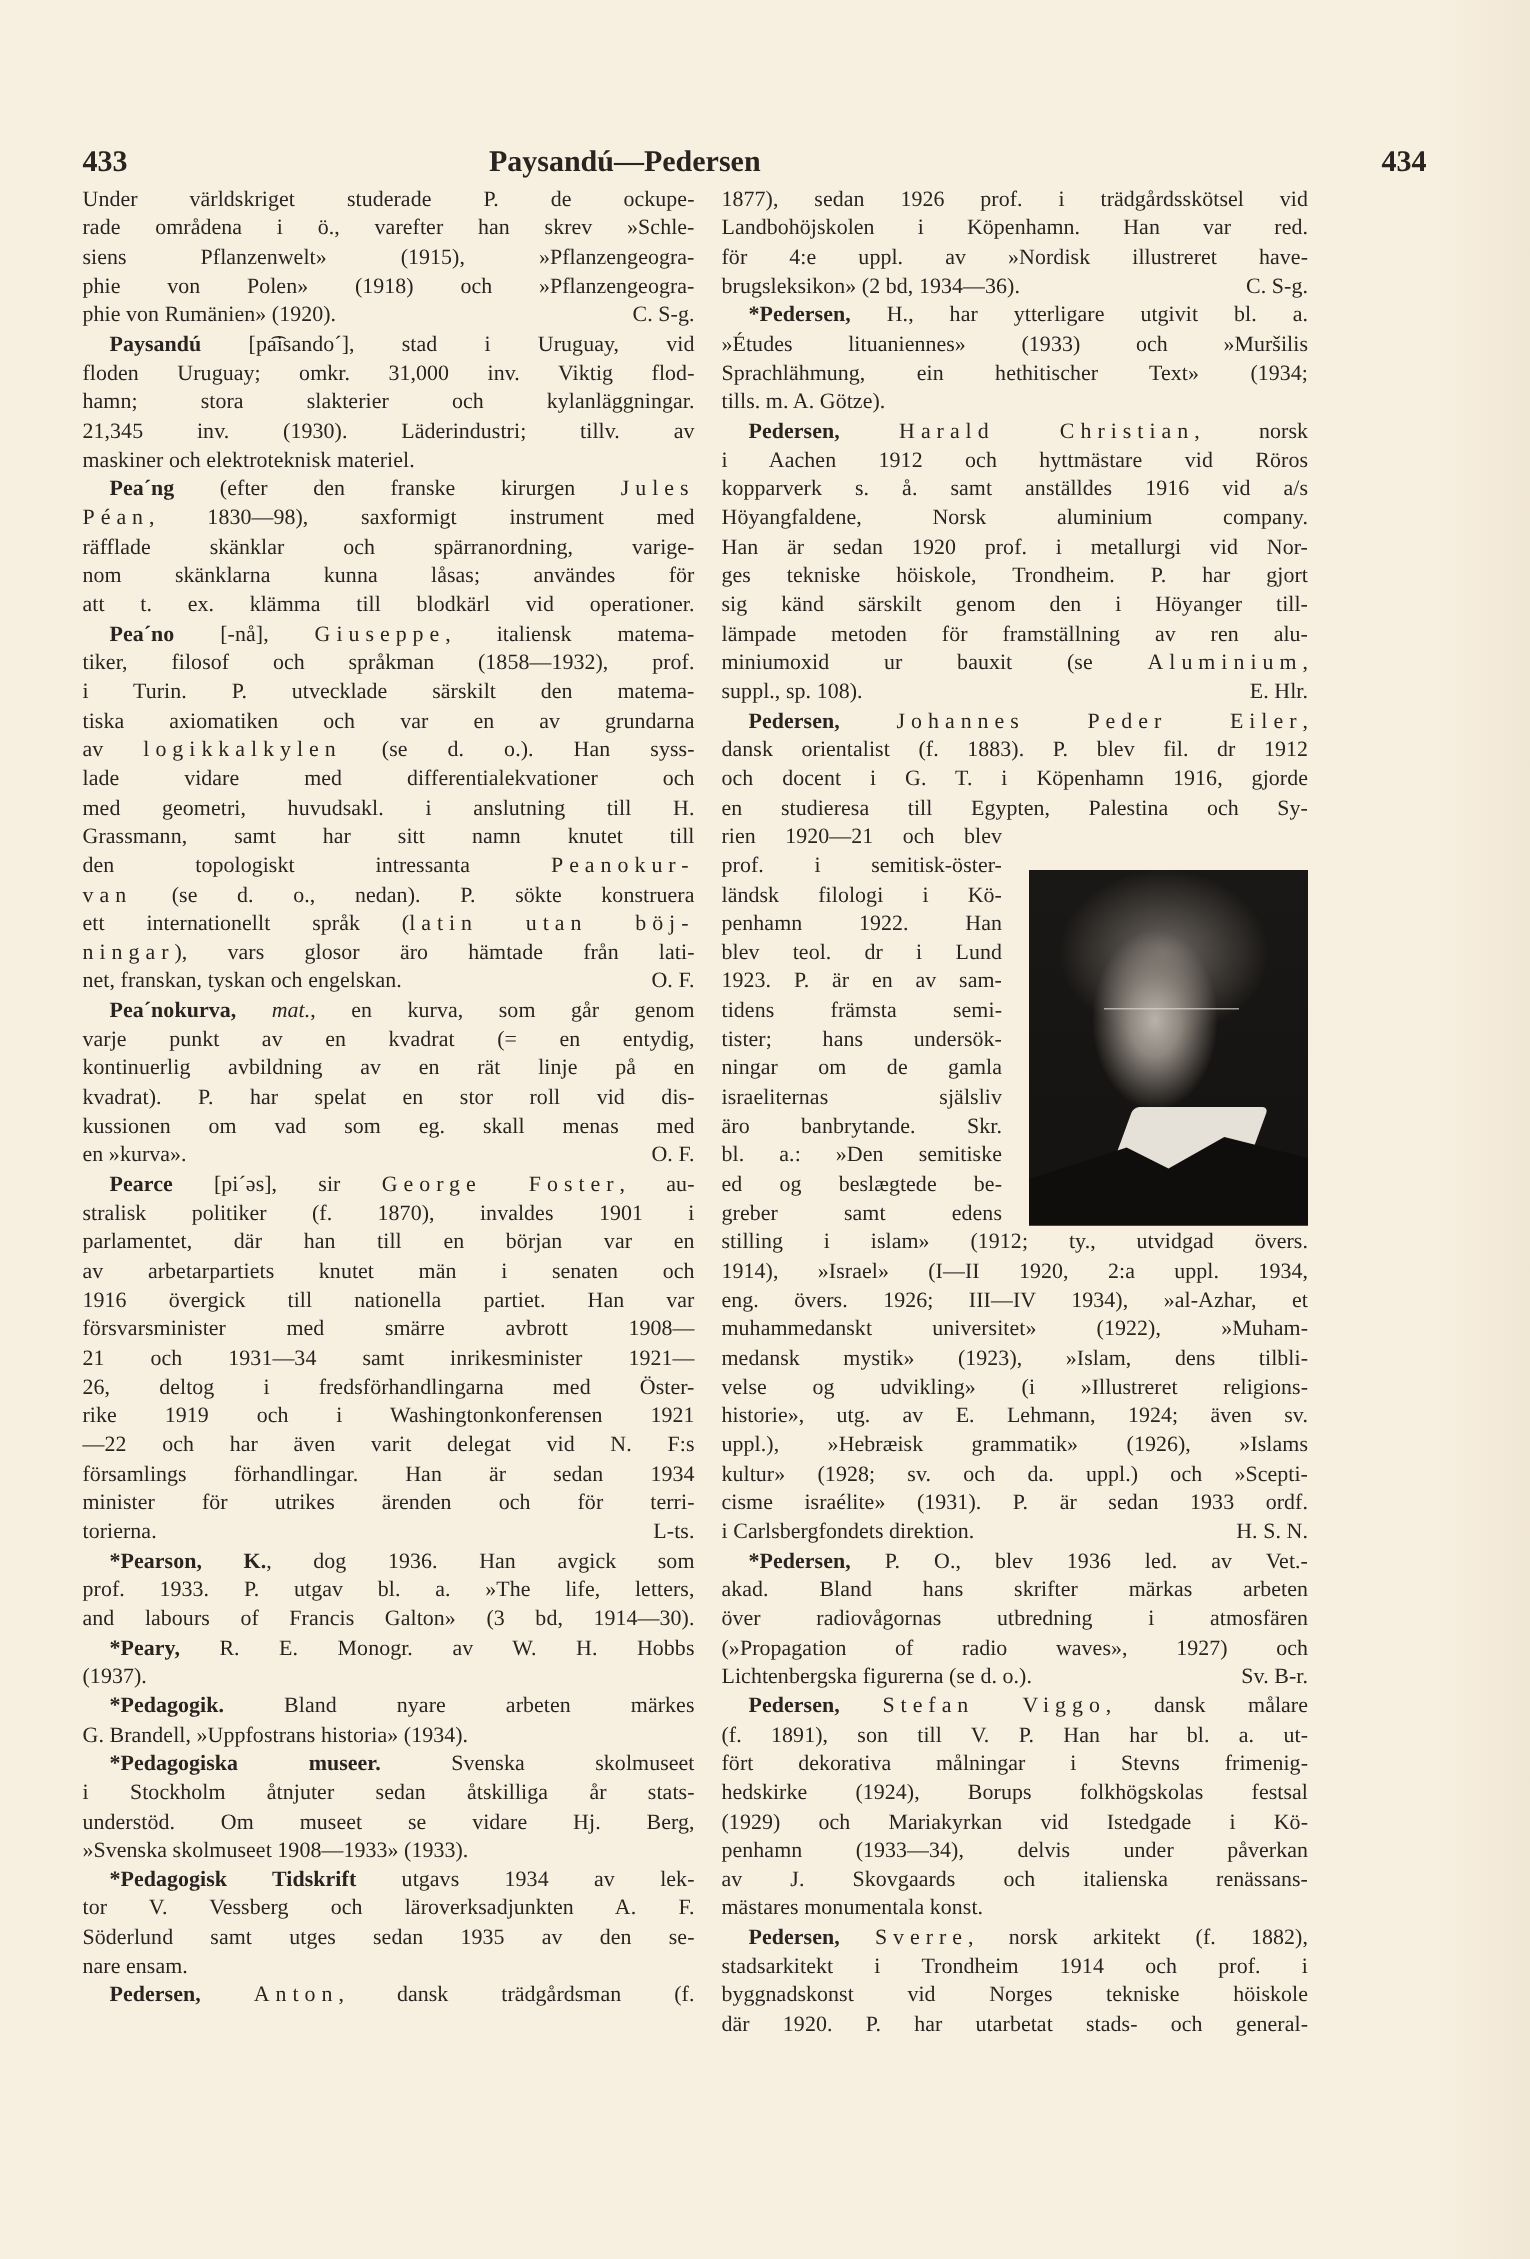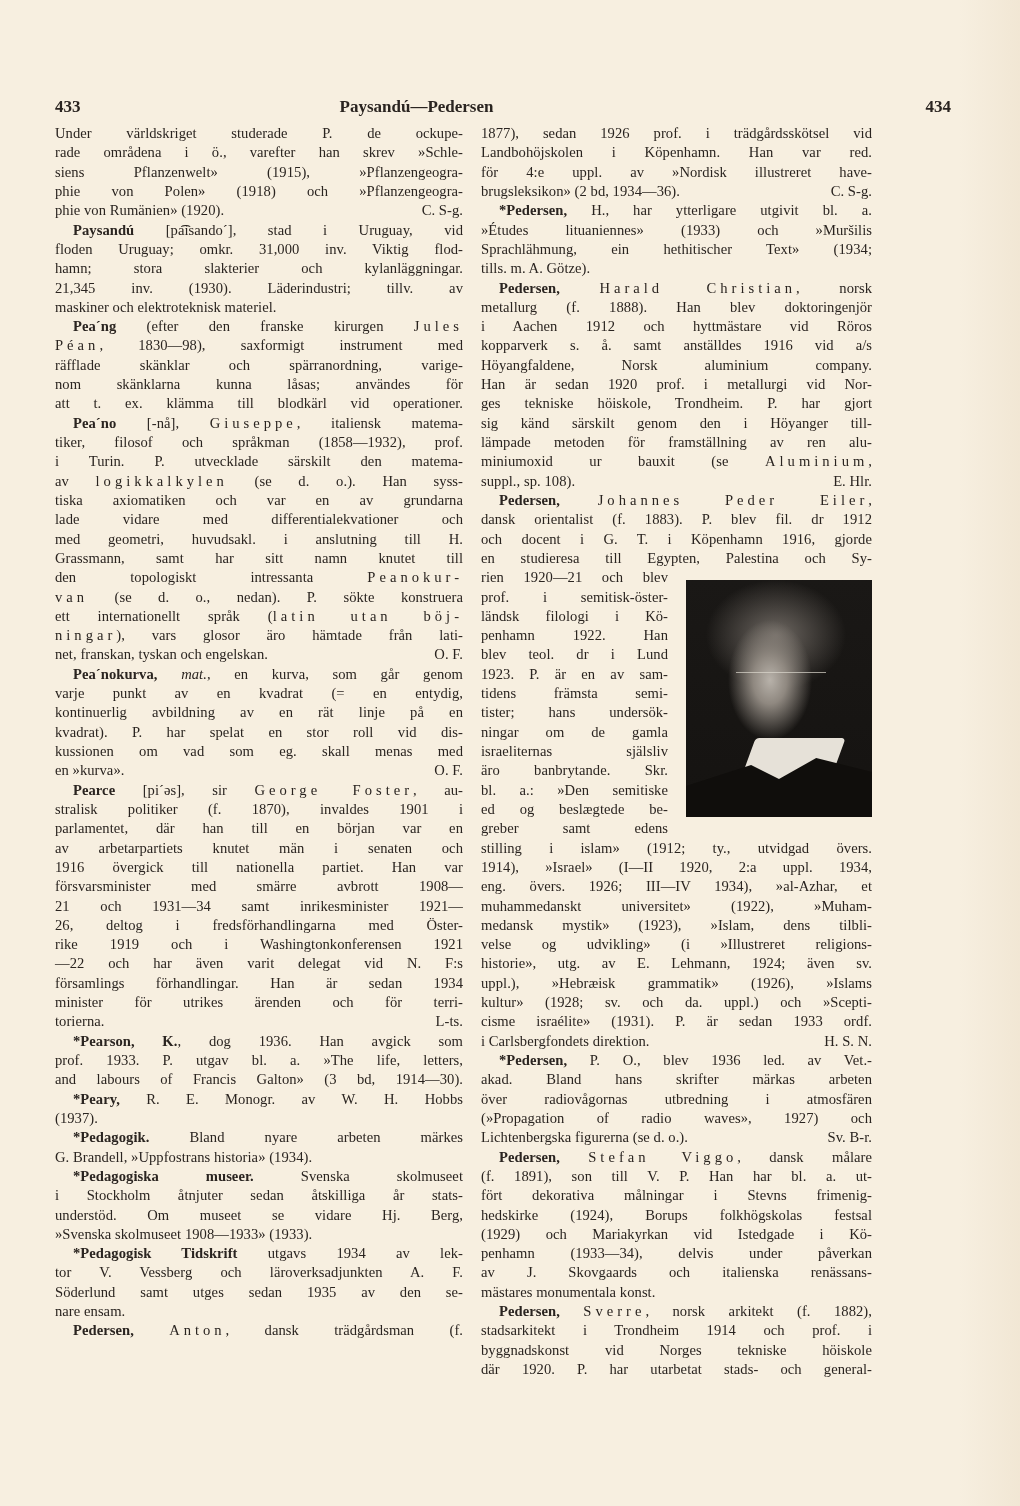"433" .hdr { font-size: 17px -> 20px }
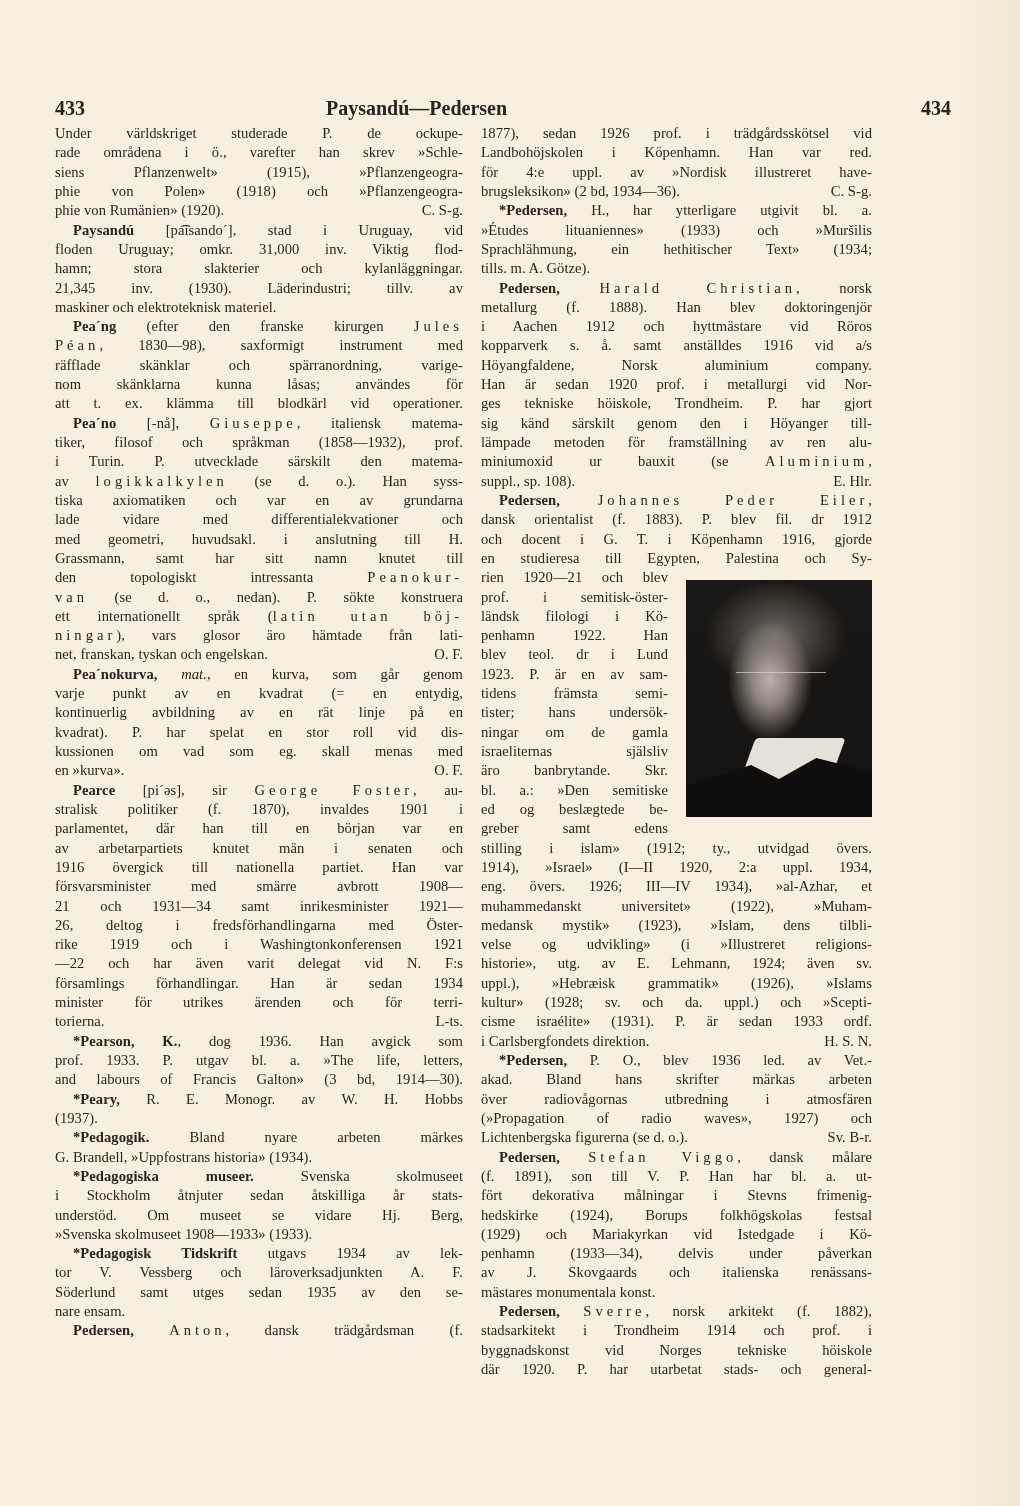"metallurg (f. 1888). Han blev" div.ln { html: <div><span>metallurg (f. 1888). Han blev doktoringenjör</span></div> -> none }
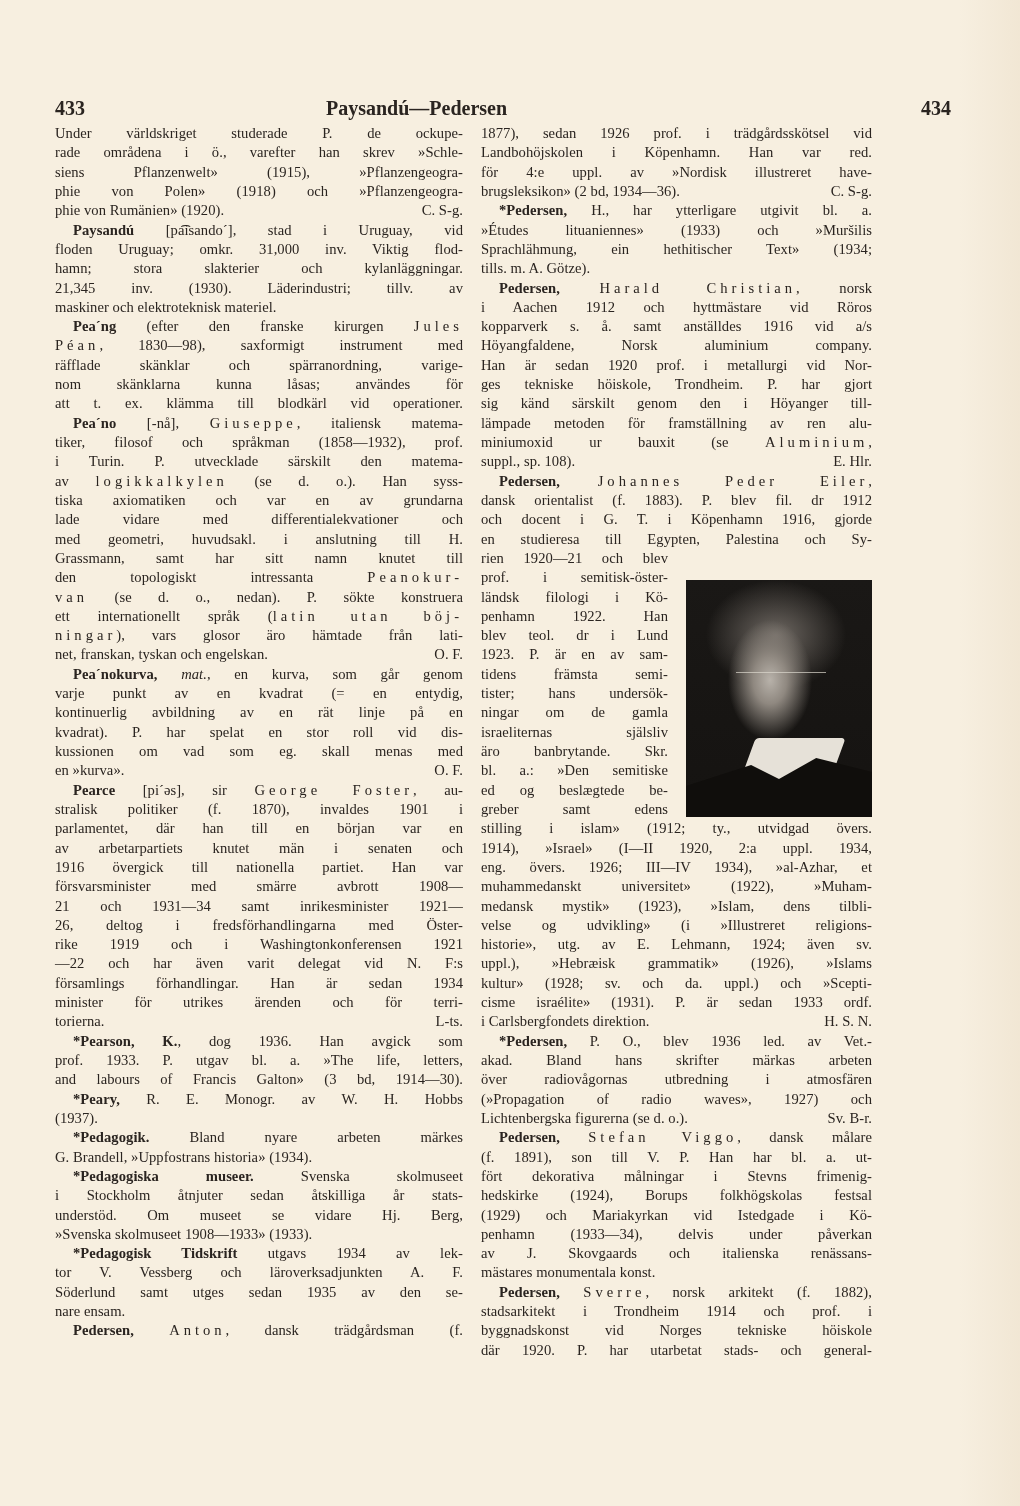"av logikkalkylen (se d. o.)." div.ln { order: before "tiska axiomatiken och var en" -> after "tiska axiomatiken och var en" }
